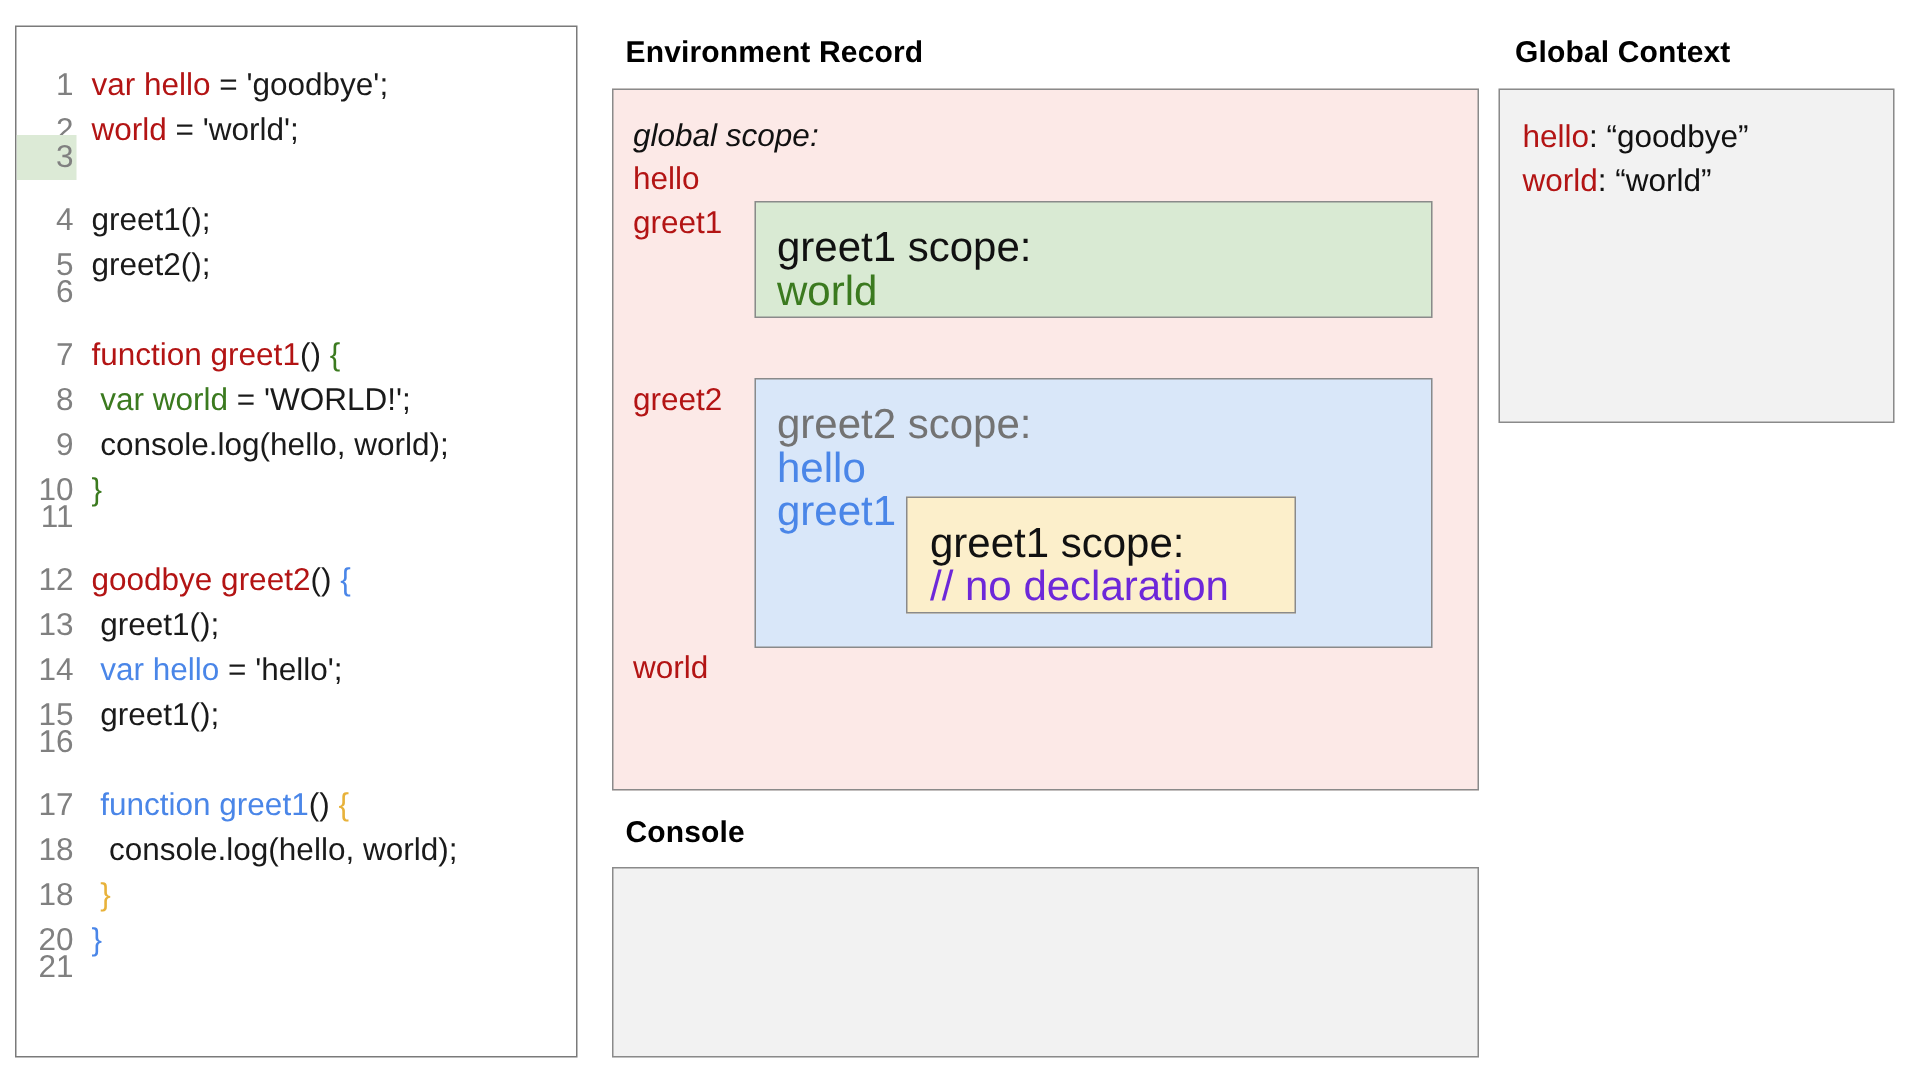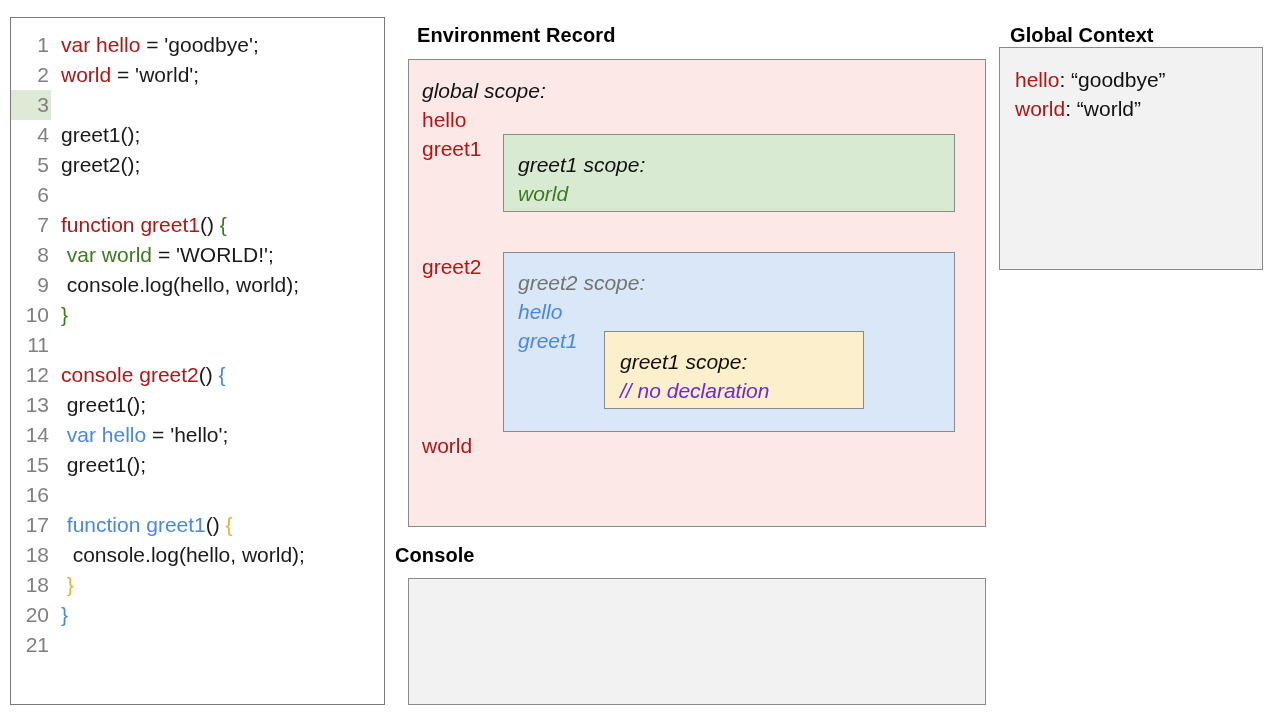"var hello = 'goodbye';" .code-text { margin-top: none -> 12px }
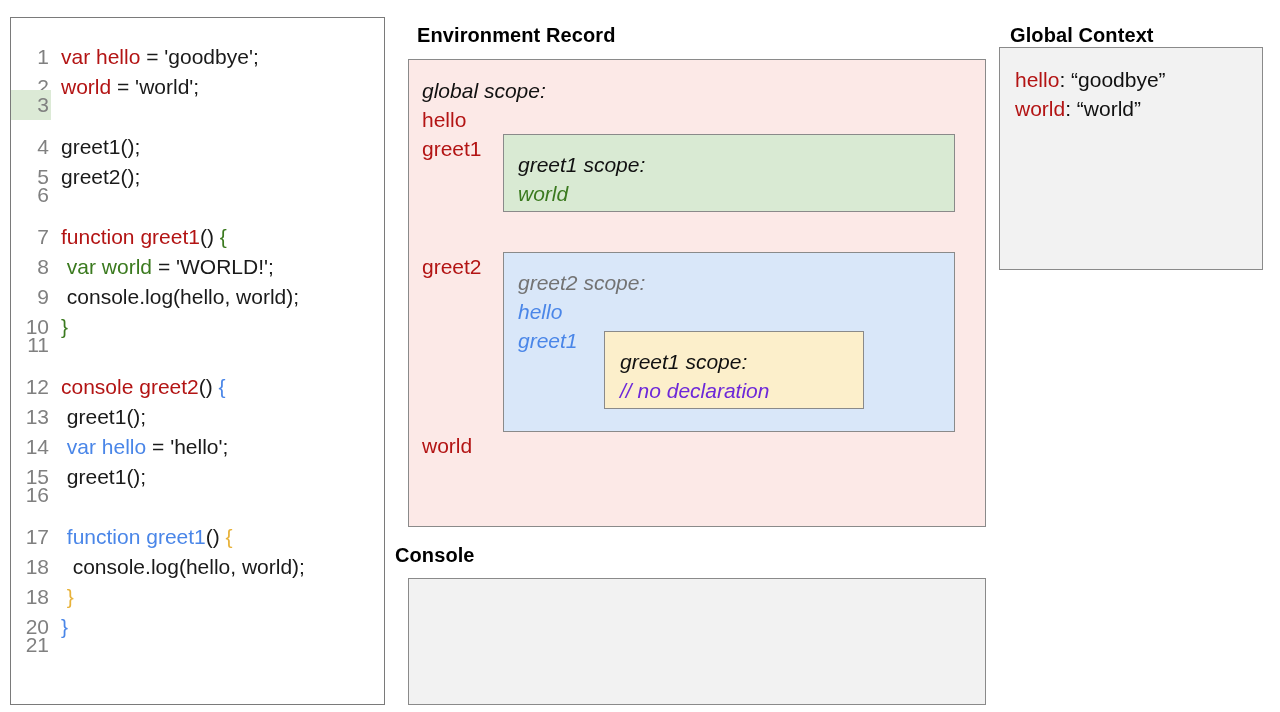"hello: “goodbye”" #gc-box { top: 47px -> 59px }
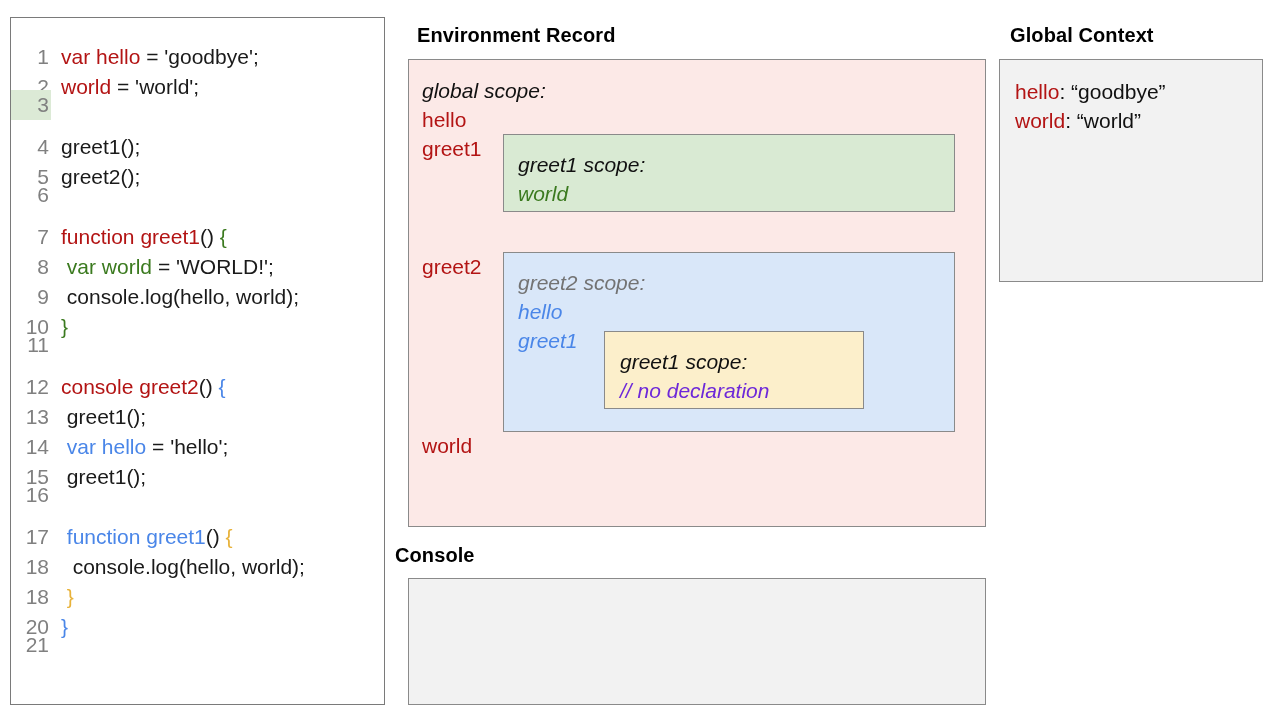"greet1 scope:" .box-line { font-size: 21px -> 28px; font-style: italic -> none }
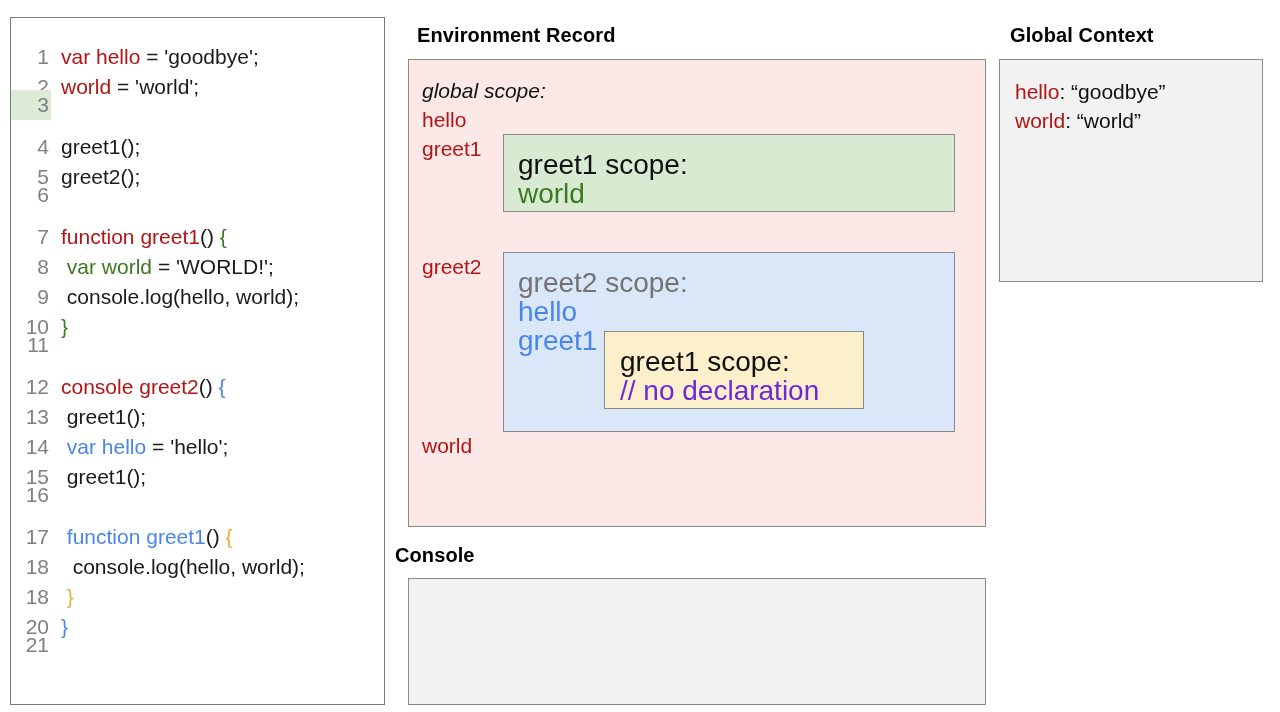"console greet2" span.tok-red { text: console -> goodbye }
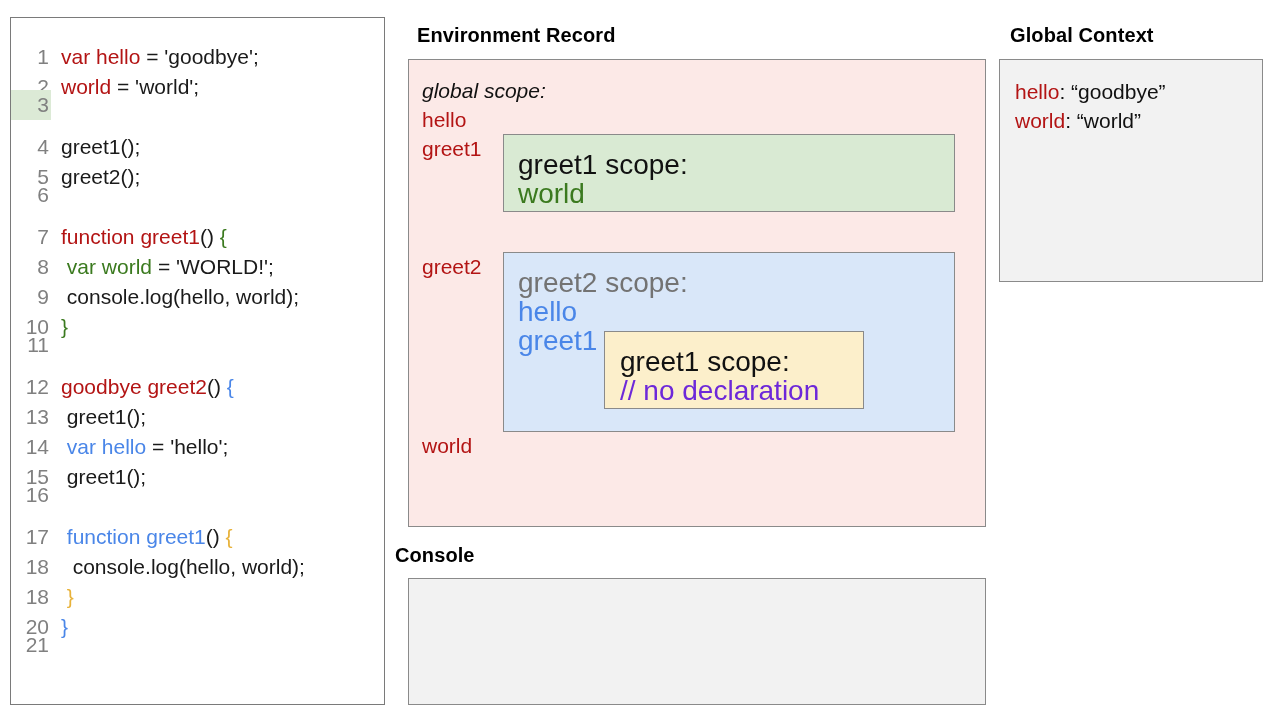"Console" #console-heading { left: 395px -> 417px }
